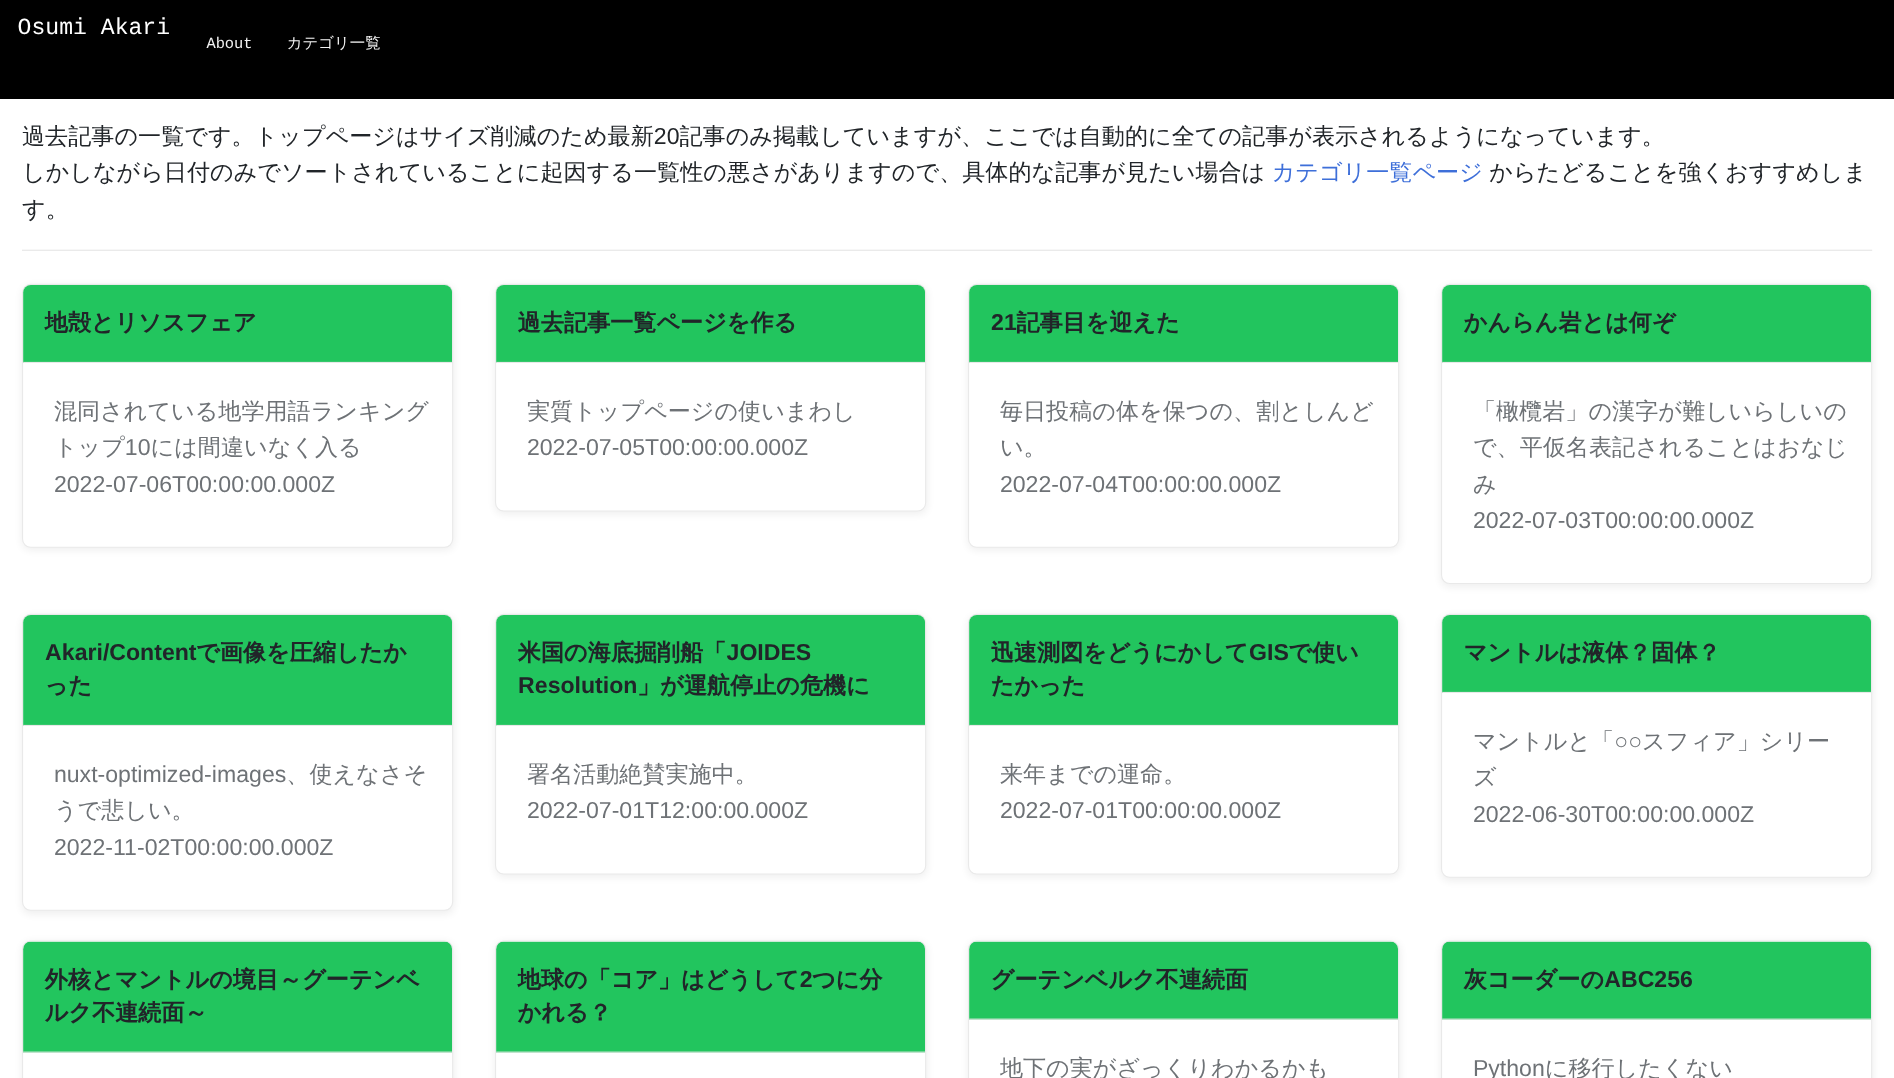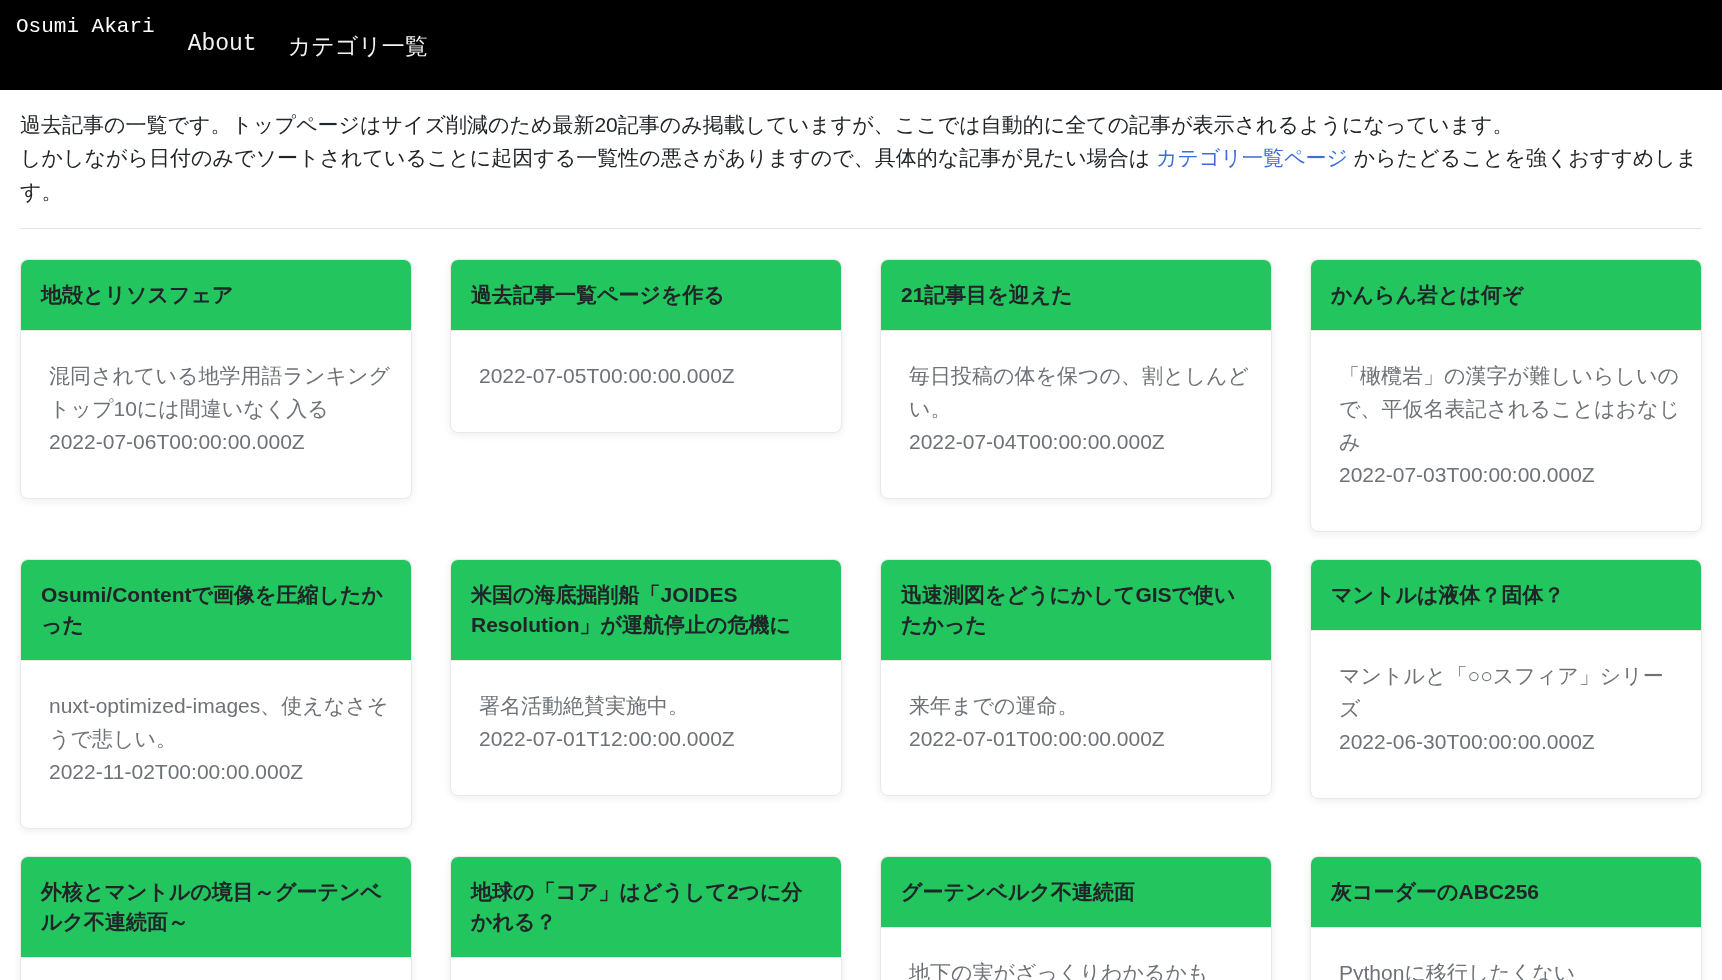"About" .nav-link { font-size: 23px -> 14px }
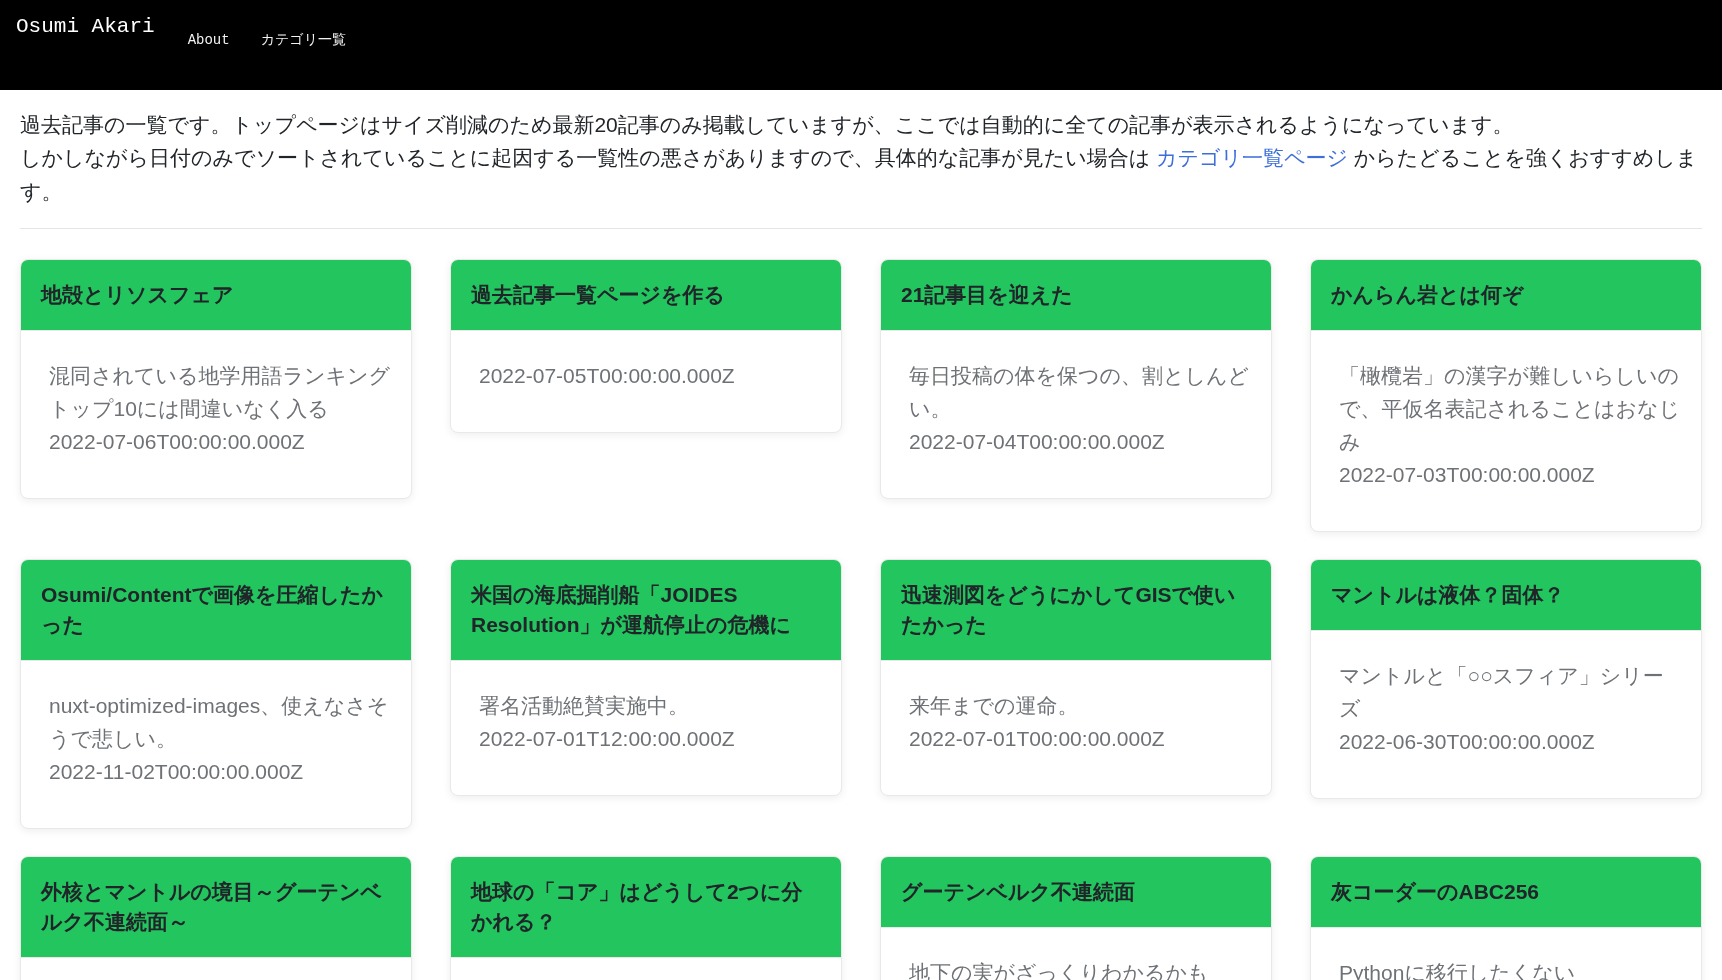"実質トップページの使いまわし" p.card-desc { html: none -> <p>実質トップページの使いまわし</p> }
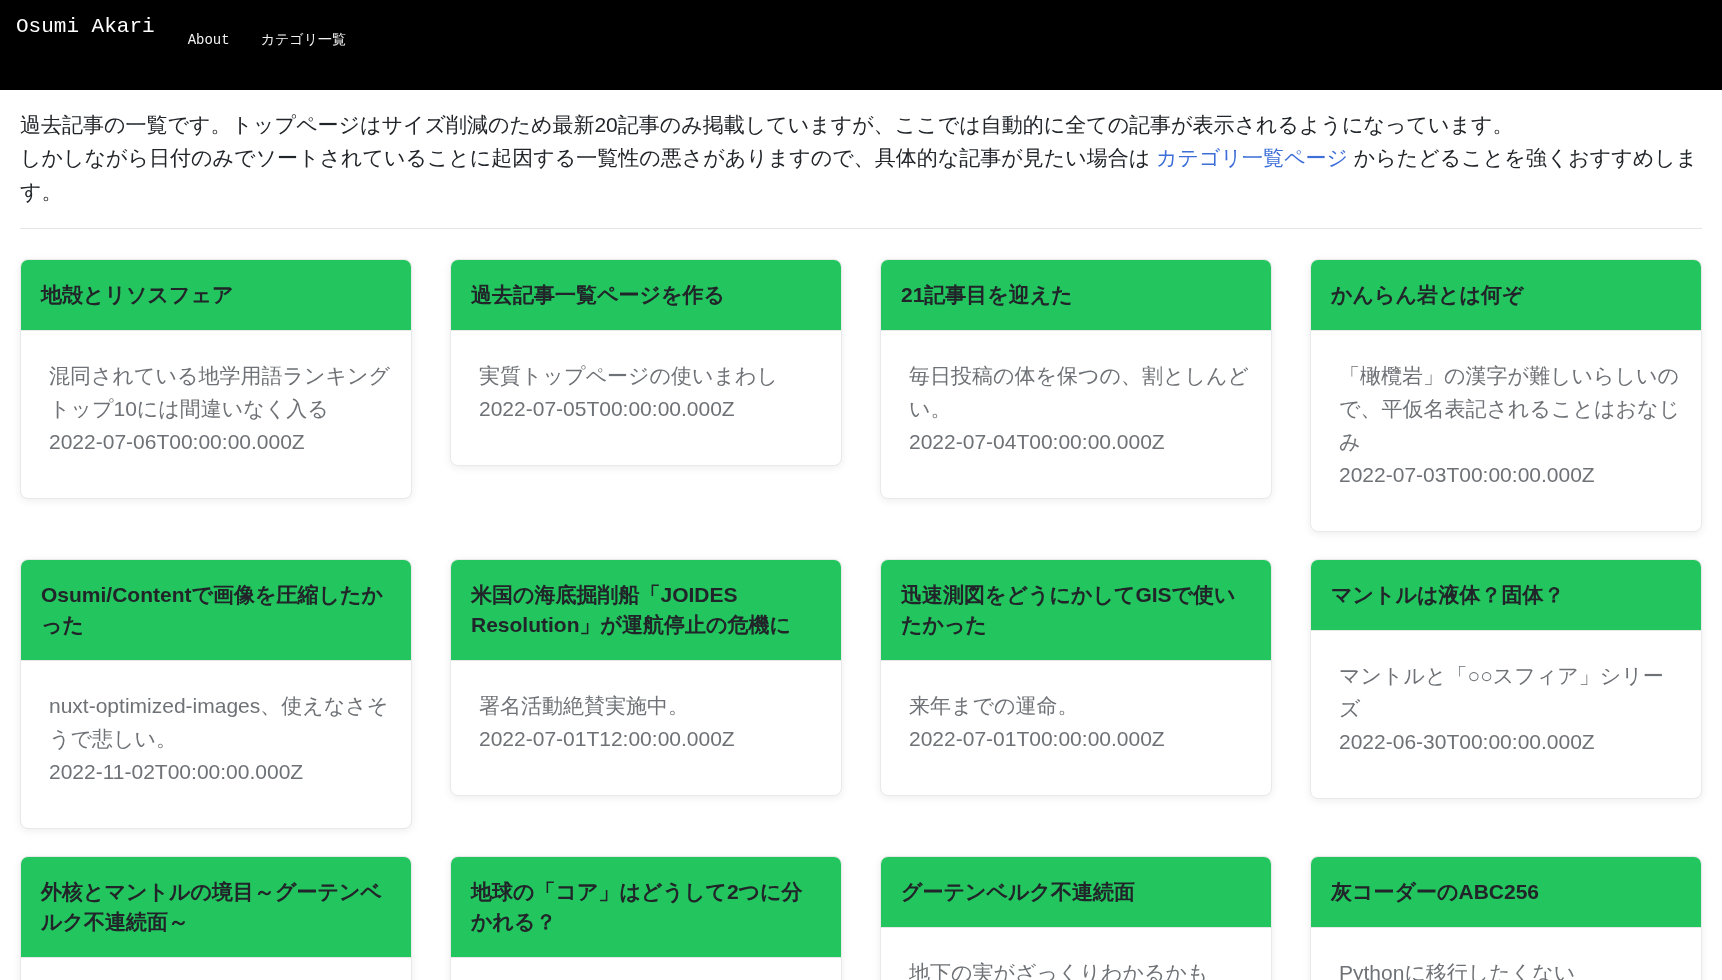"Osumi/Contentで画像を圧縮したかった" h2.card-title { text: Osumi/Content -> Akari/Content }
